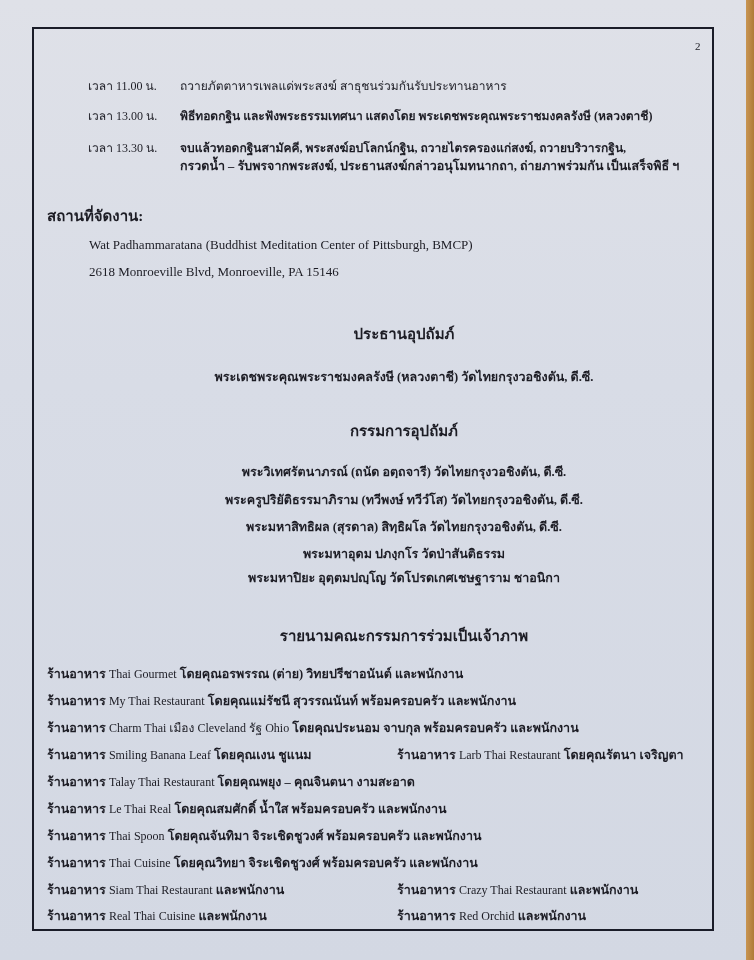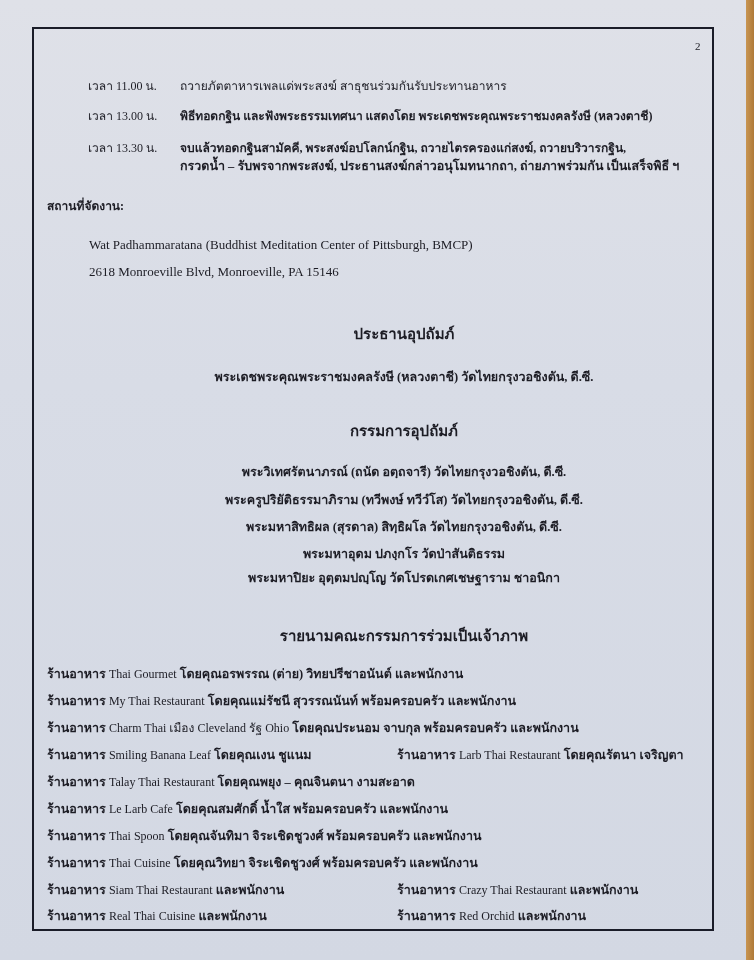"สถานที่จัดงาน:" .venue-label { font-size: 12px -> 15px; top: 196px -> 204px }
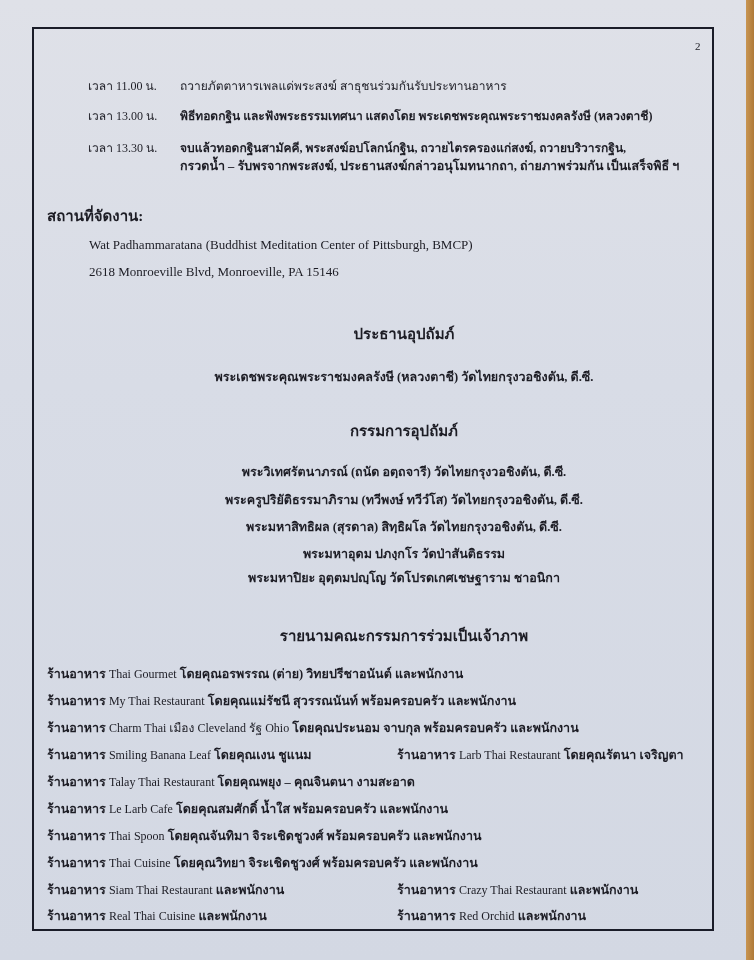"Le Larb Cafe" span.en { text: Larb Cafe -> Thai Real }
